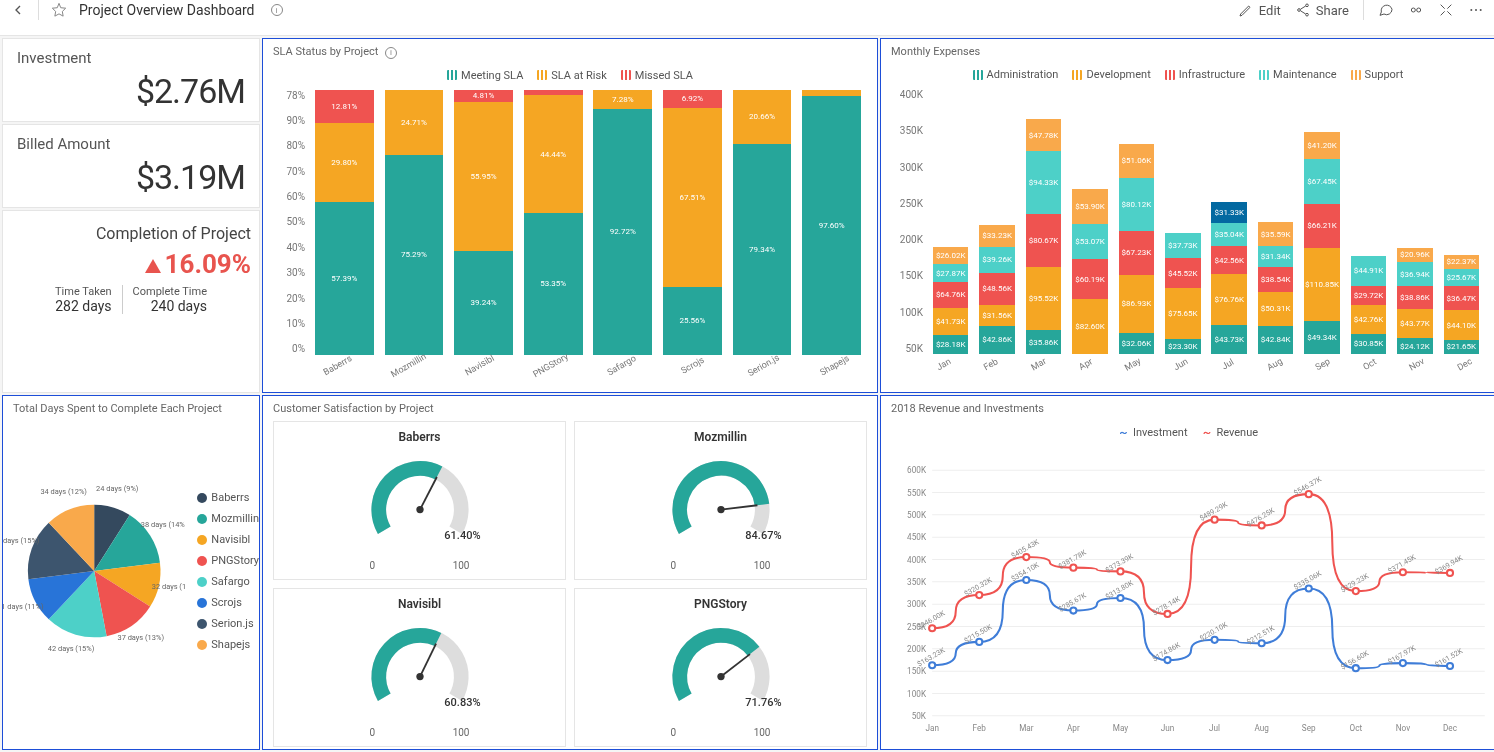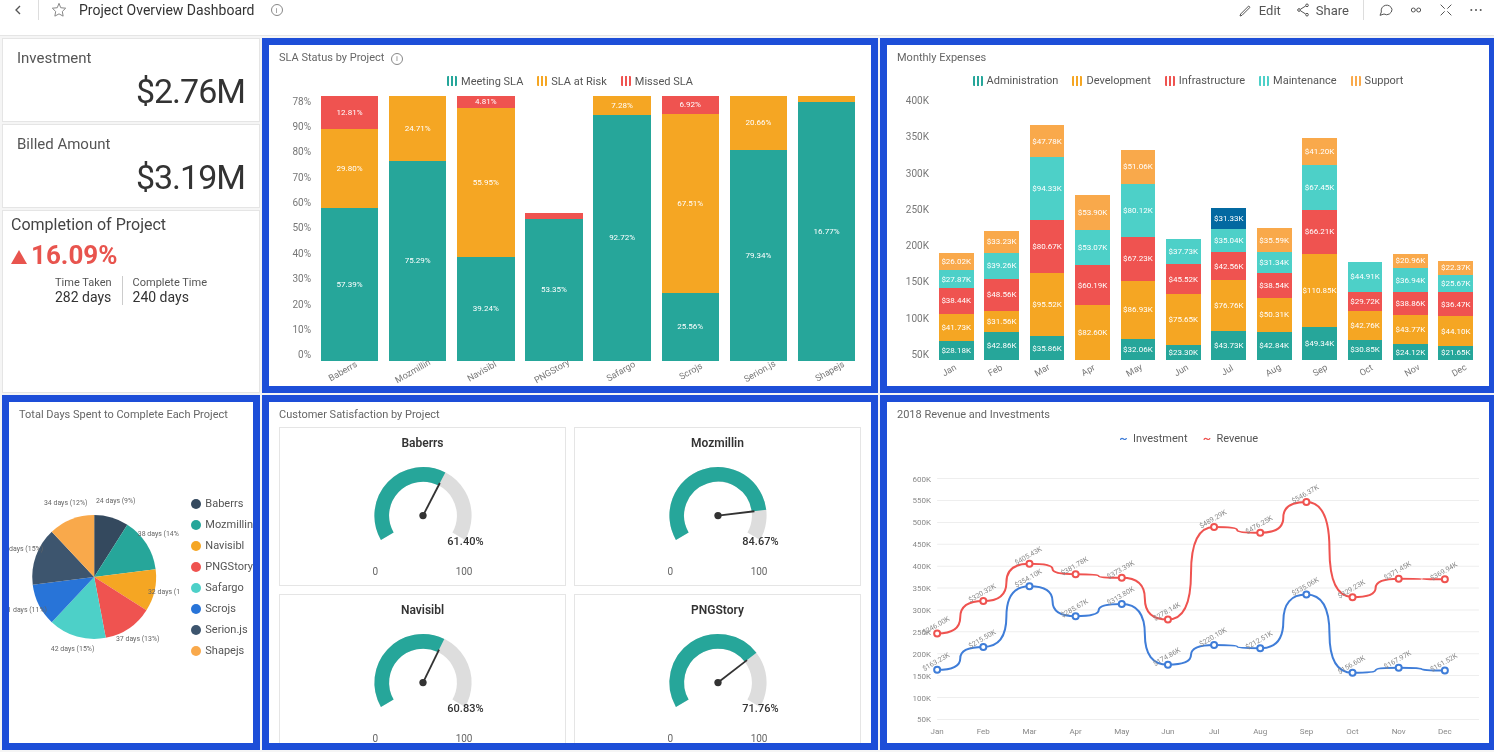"SLA Status by Project i" .card { border: 7px solid #1d4ed8 -> 1px solid #1d4ed8 }
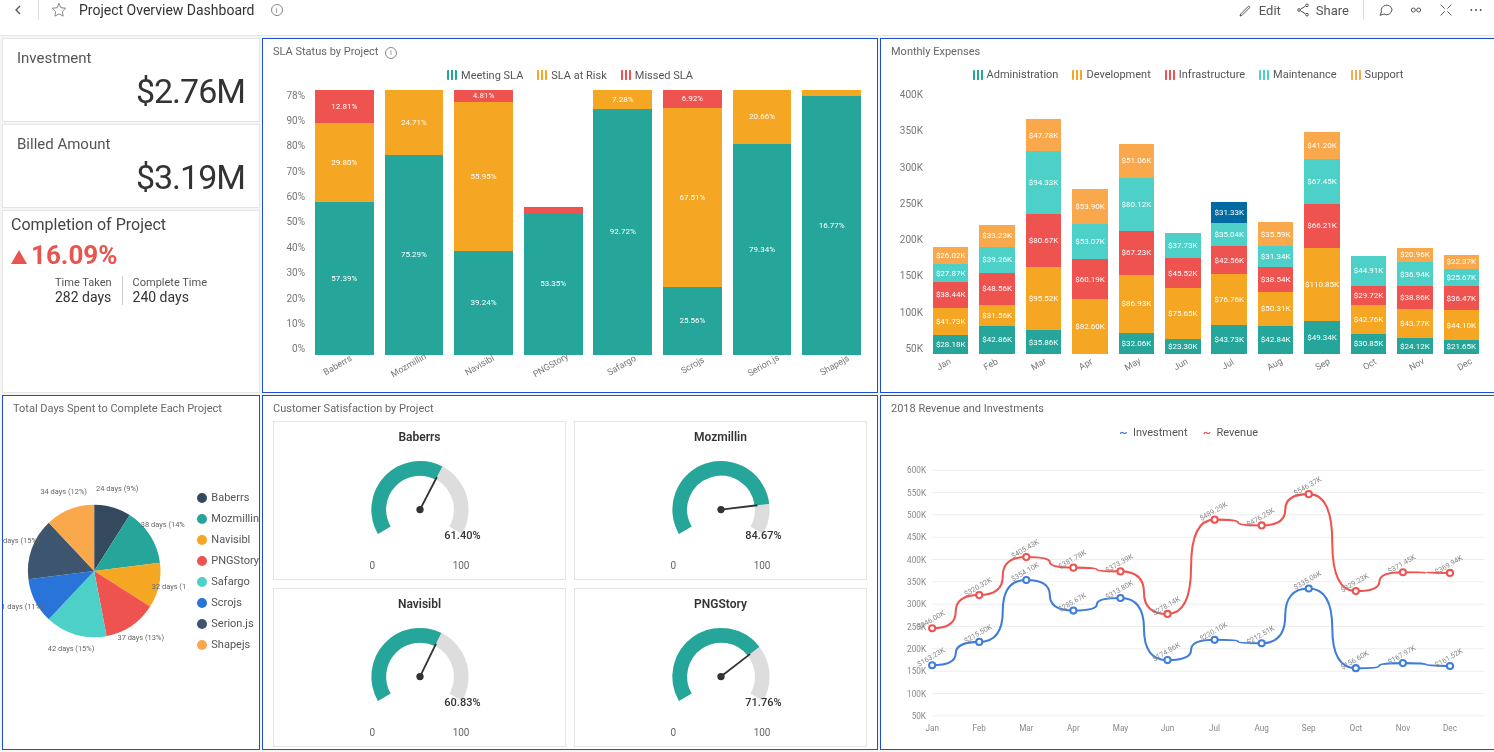"44.44%" div.seg { html: none -> <div>44.44%</div> }
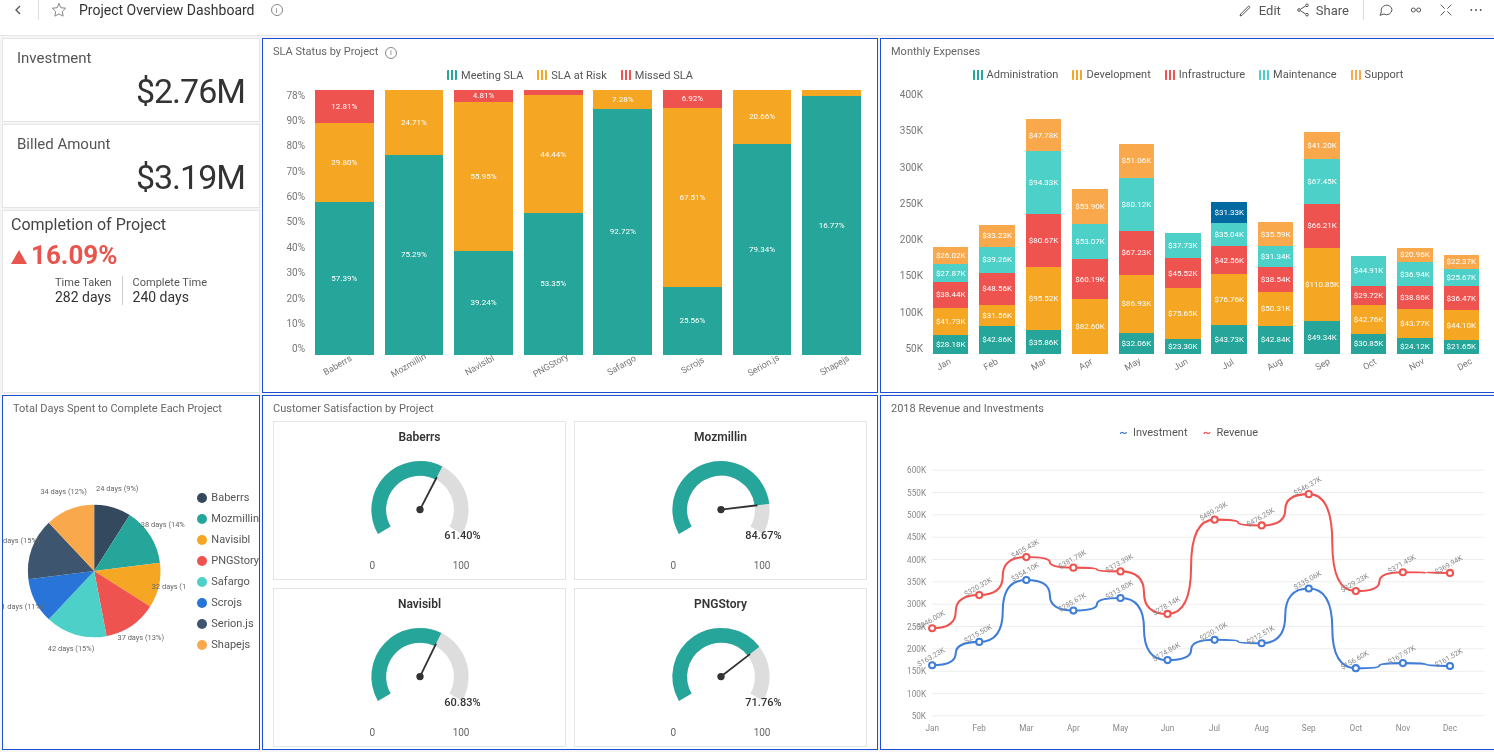"Completion of Project" .kpi3 { padding: 4px 8px -> 13px 8px; text-align: left -> right }
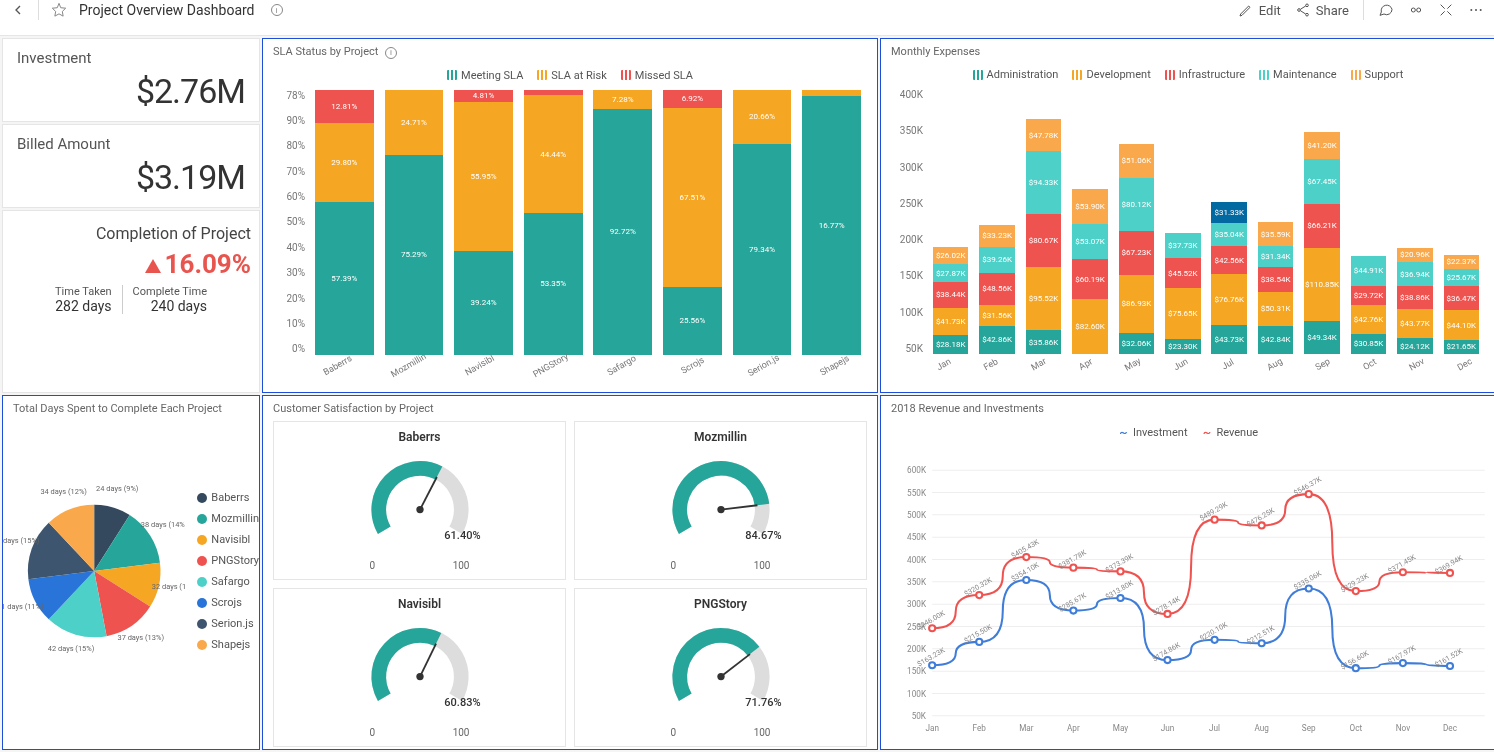"16.77%" div.seg { text: 16.77% -> 97.60% }
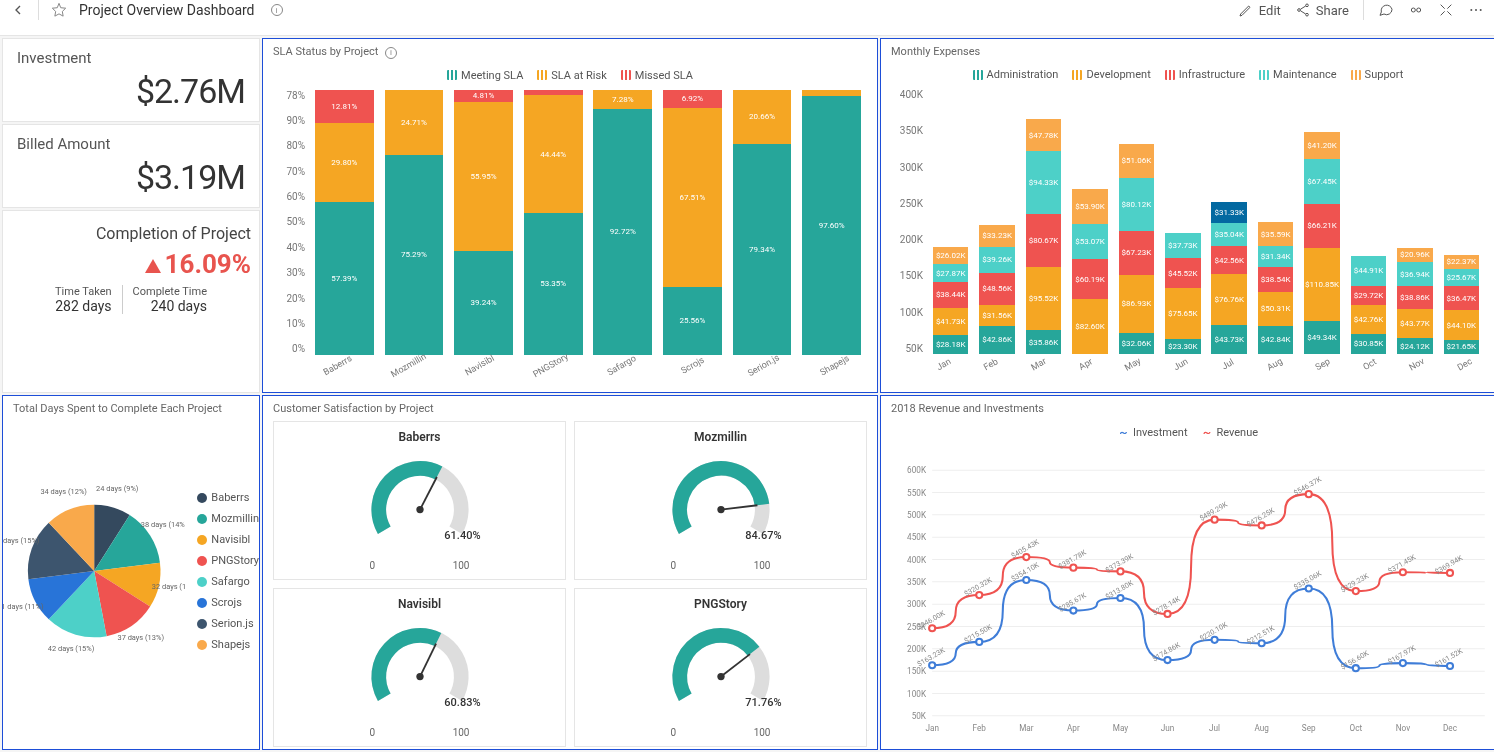"$38.44K" div.seg { text: $38.44K -> $64.76K }
